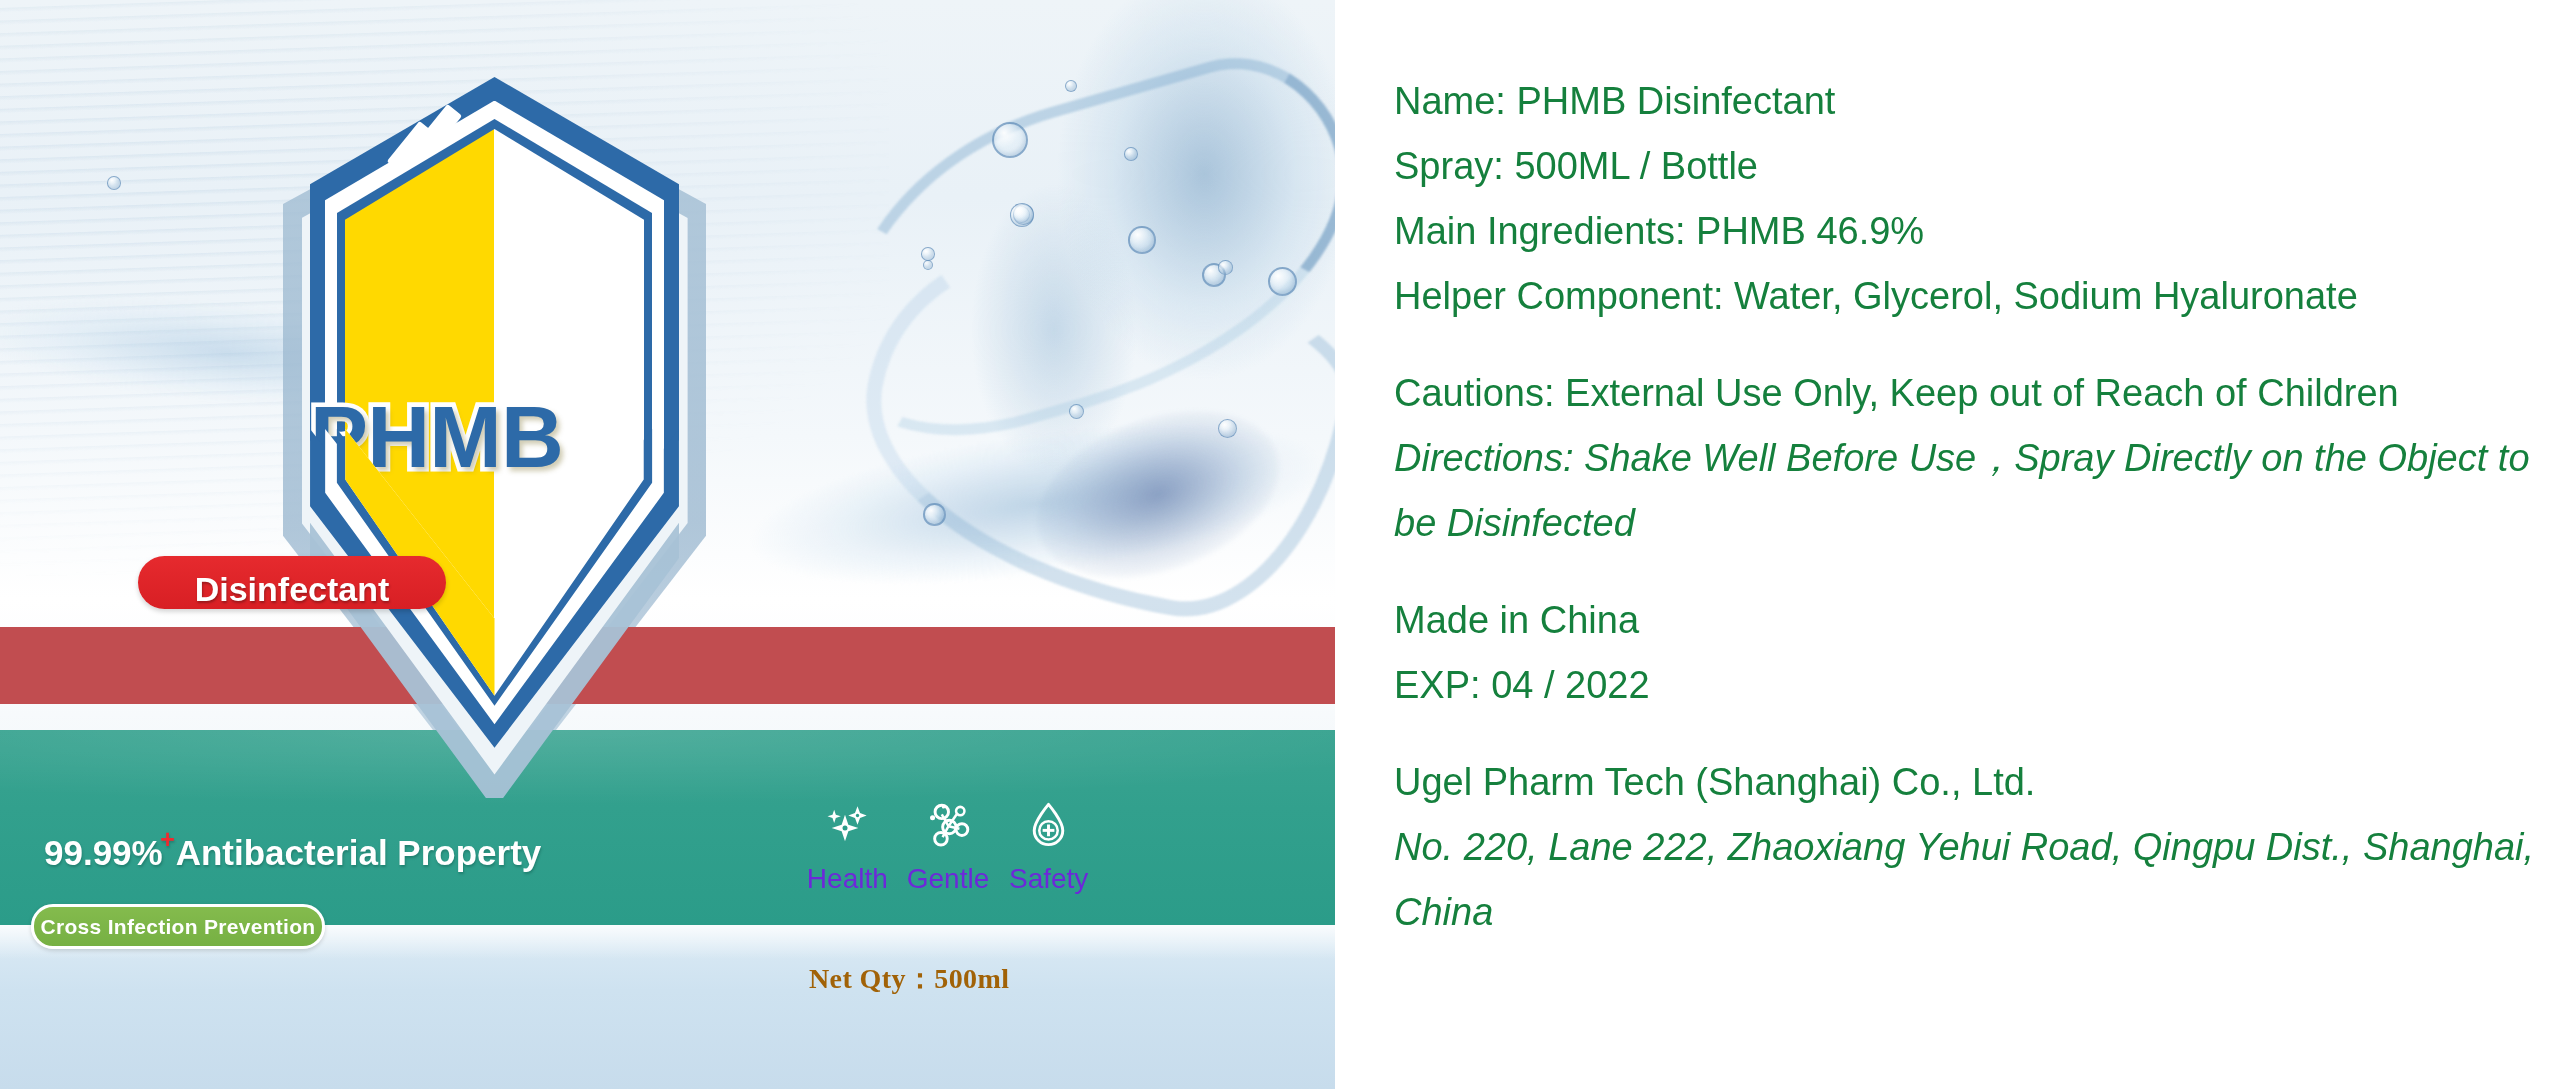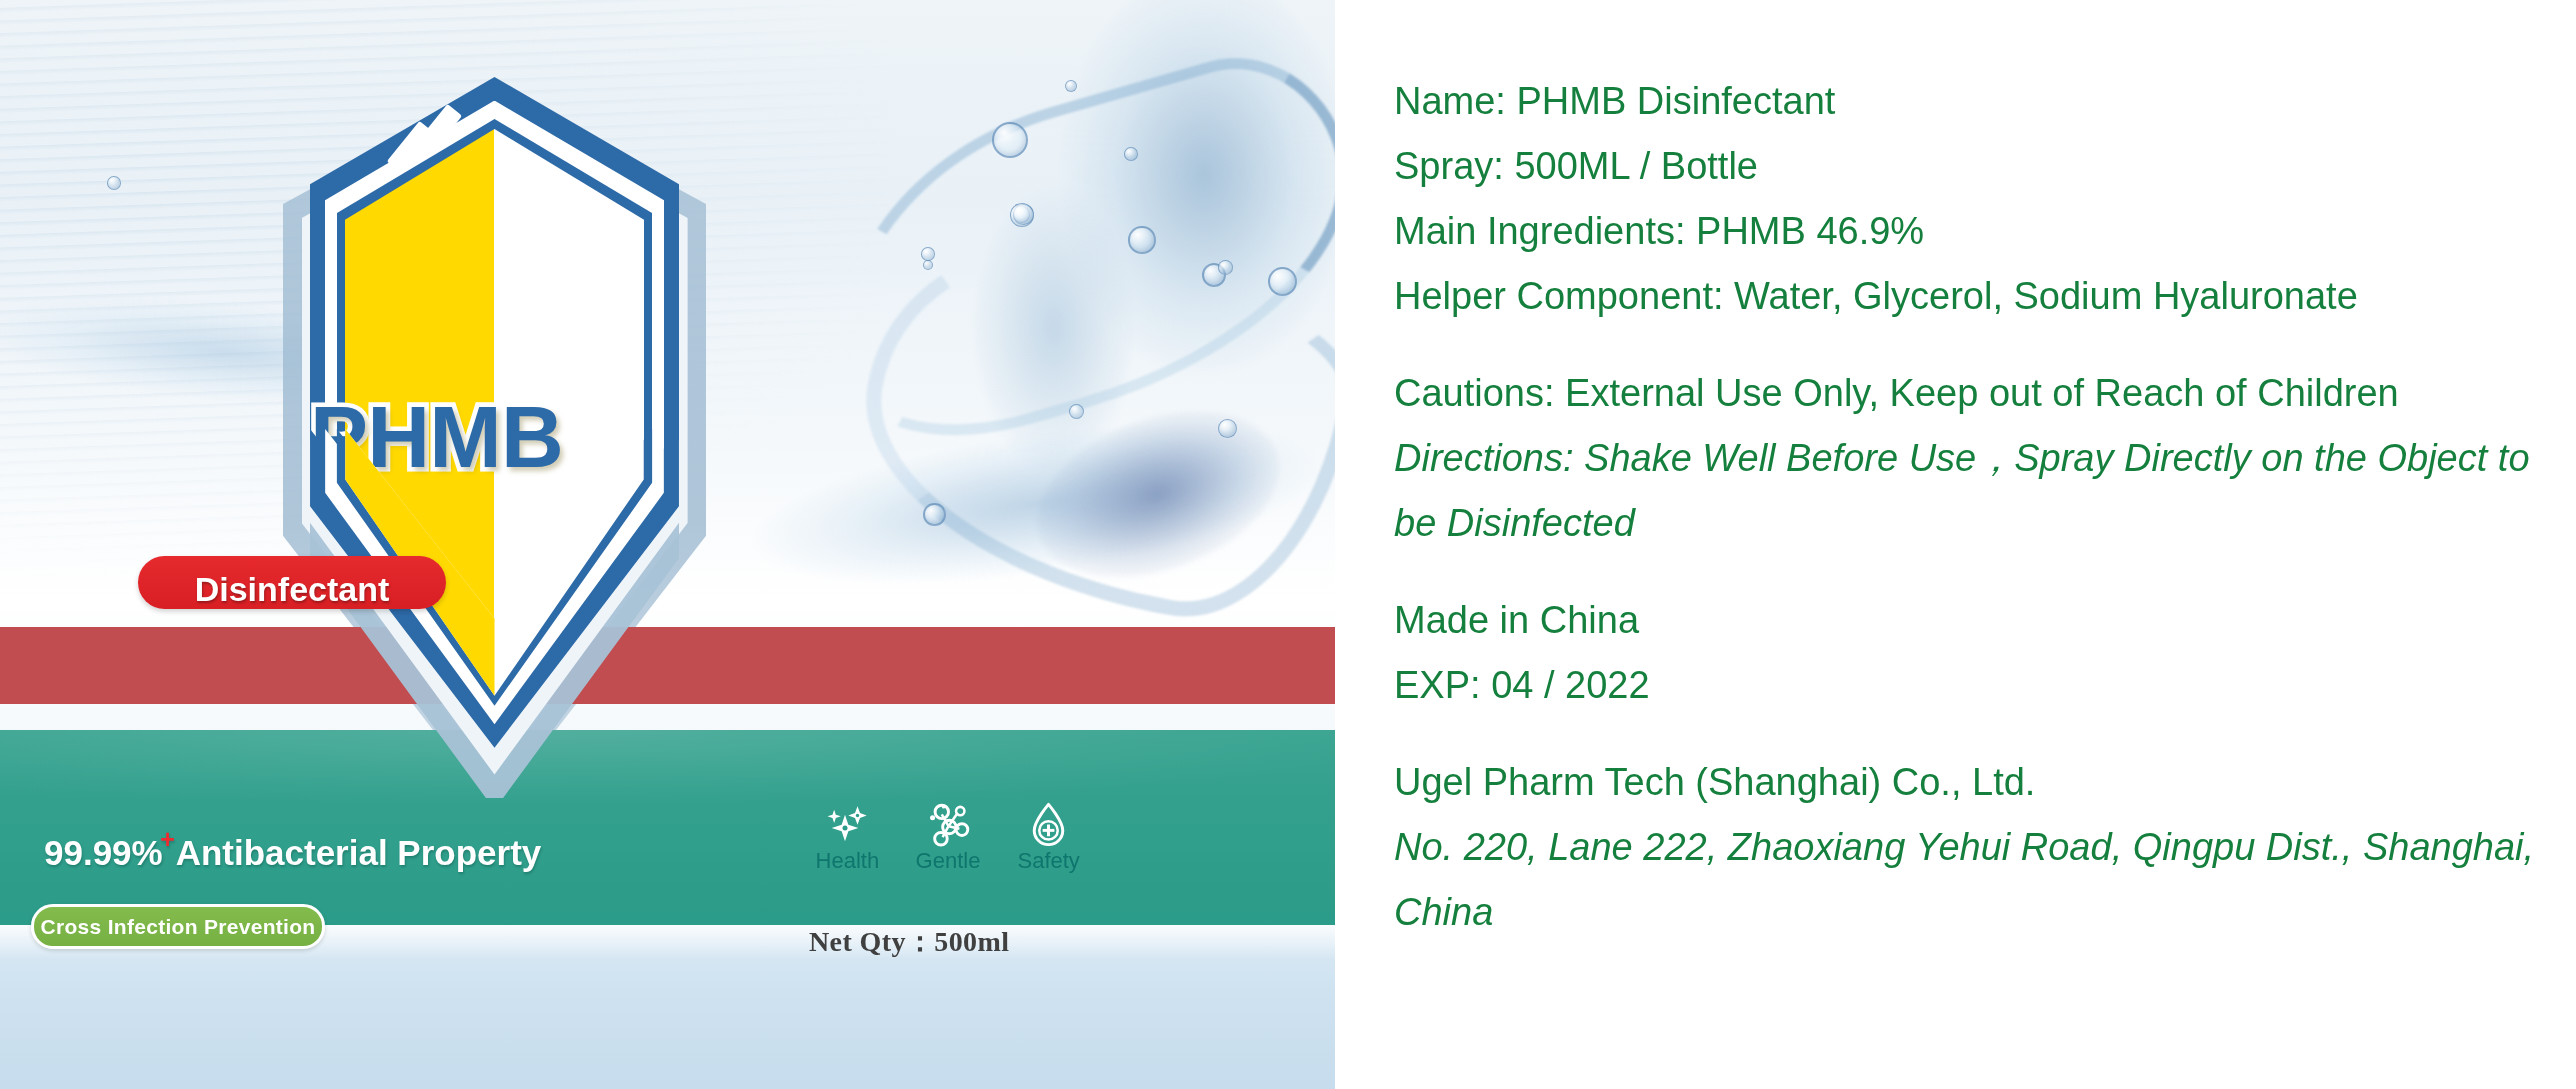"Health" .feature .flabel { color: #0f766e -> #6d28d9; font-size: 22px -> 28px; margin-top: 0 -> 15px }
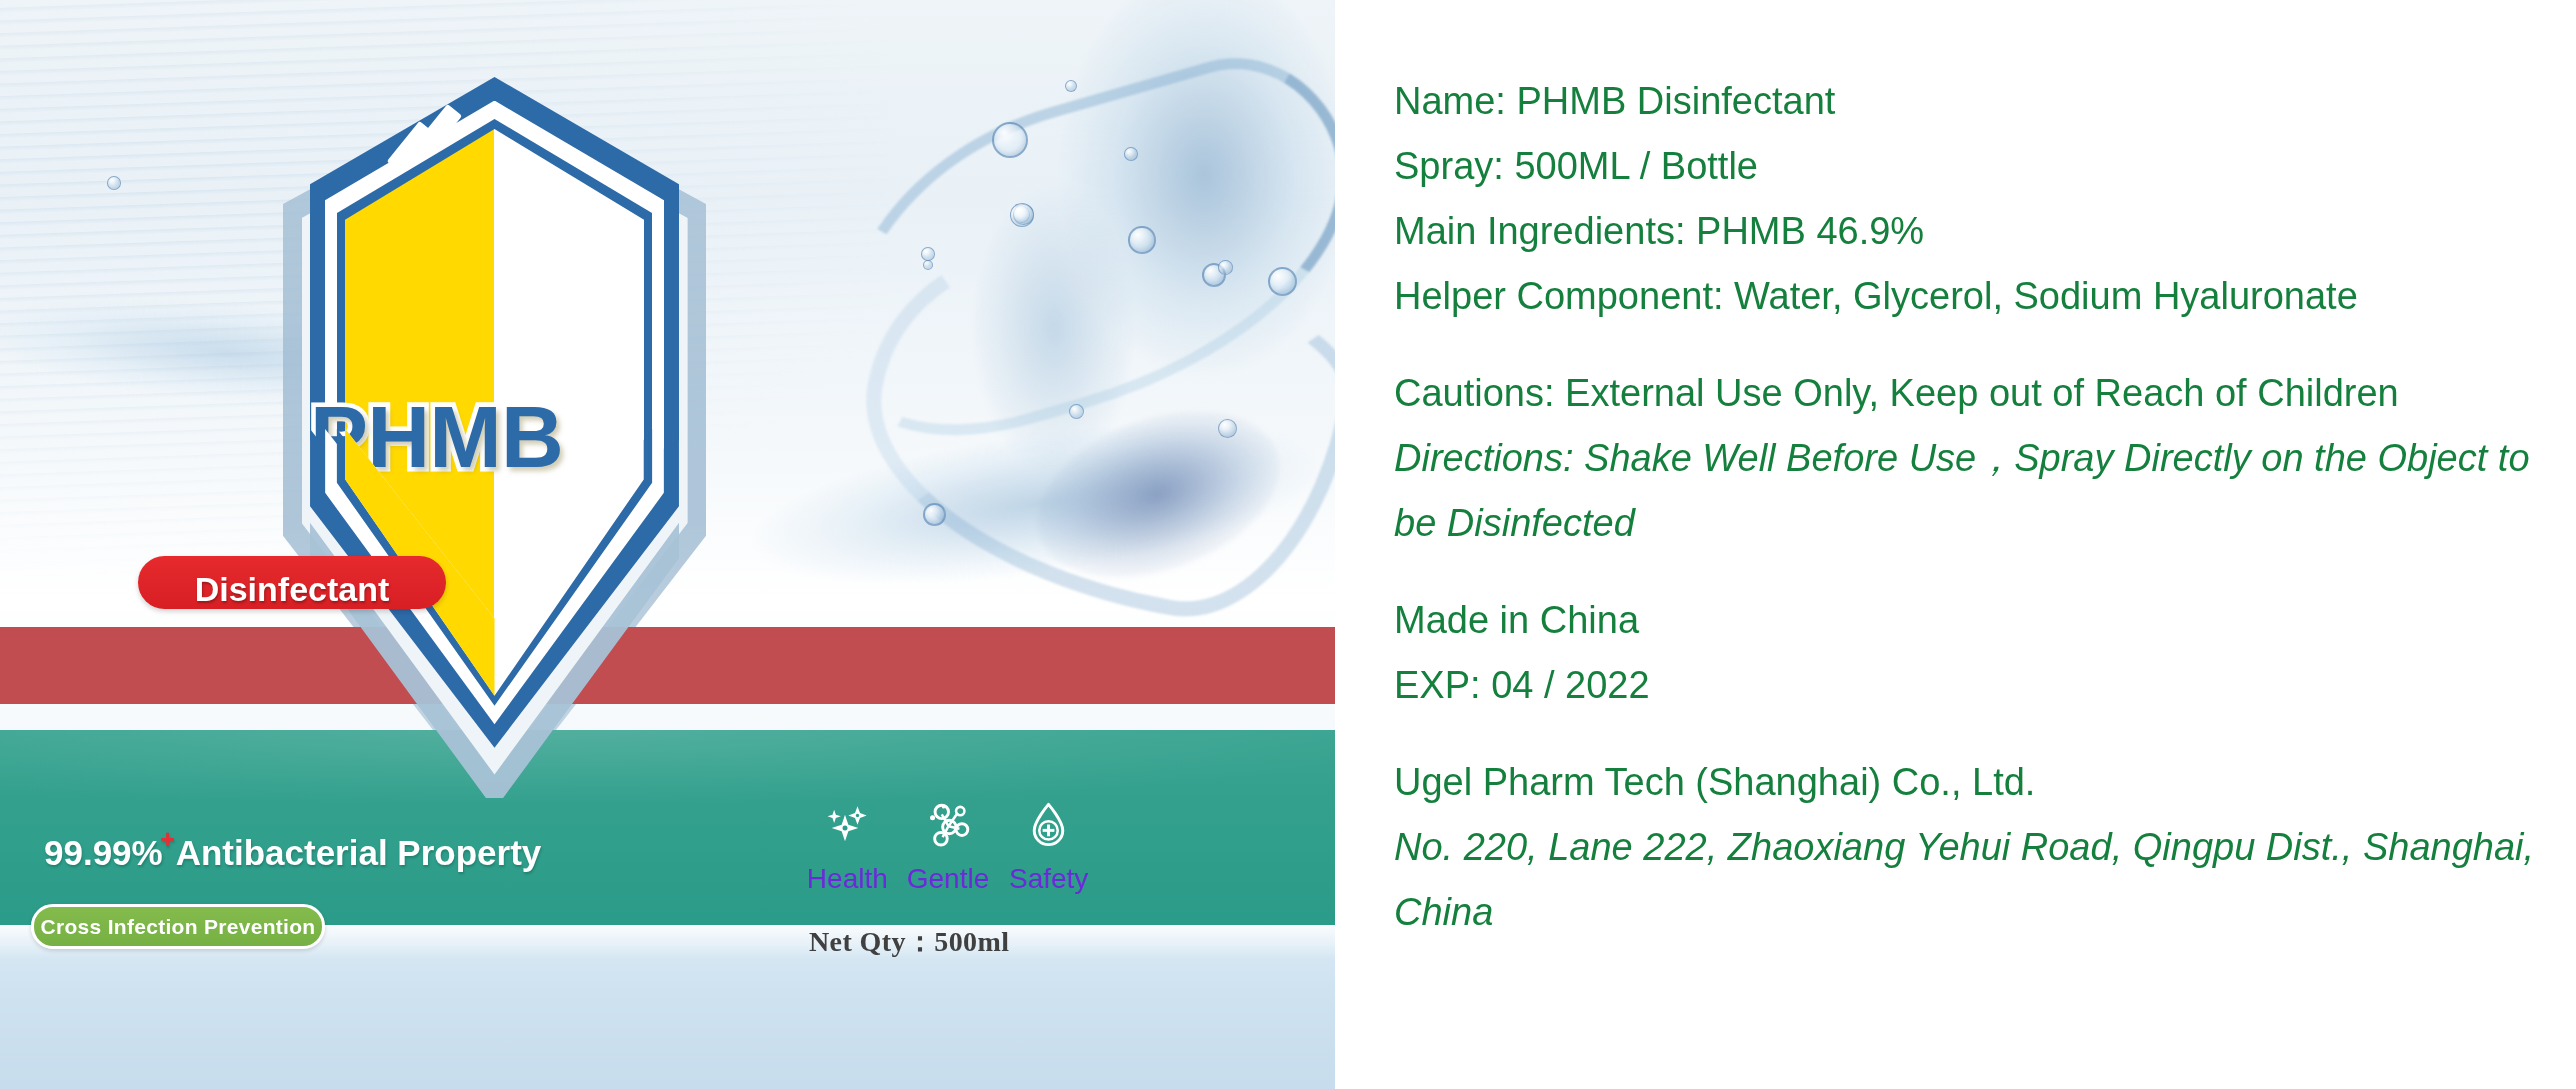"Net Qty：500ml" #netqty { color: #404040 -> #a16207; top: 923px -> 960px }
